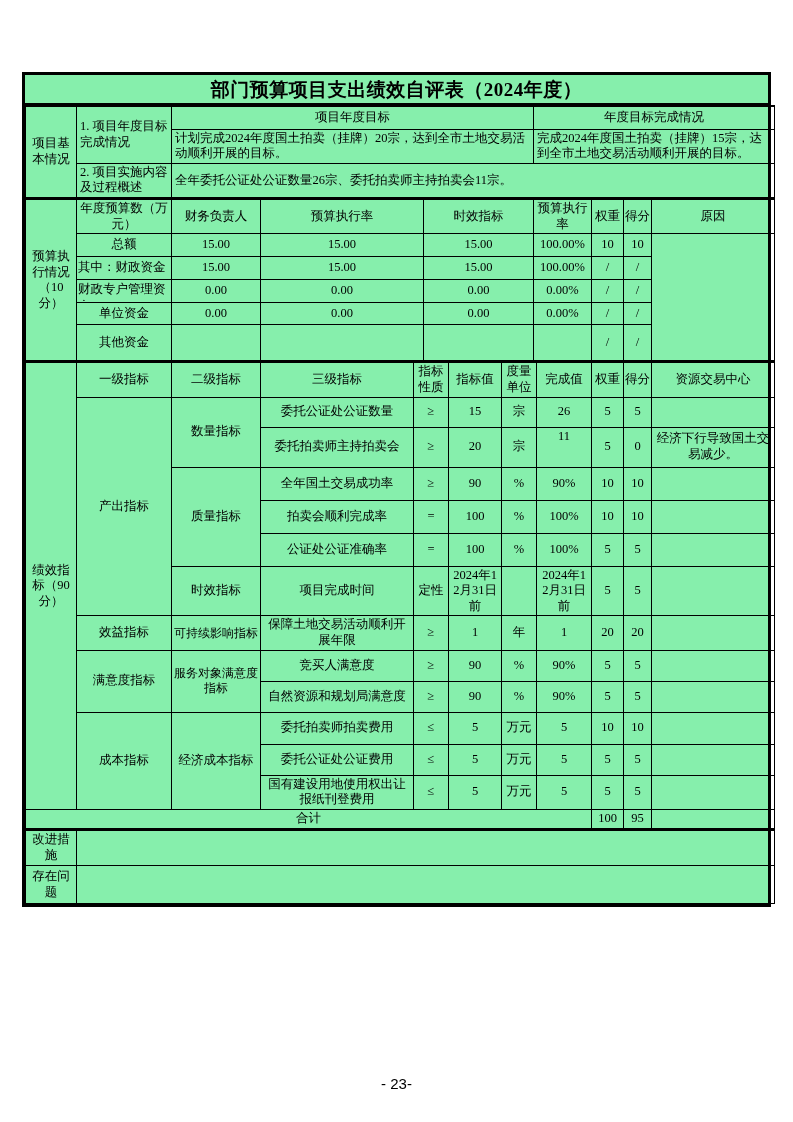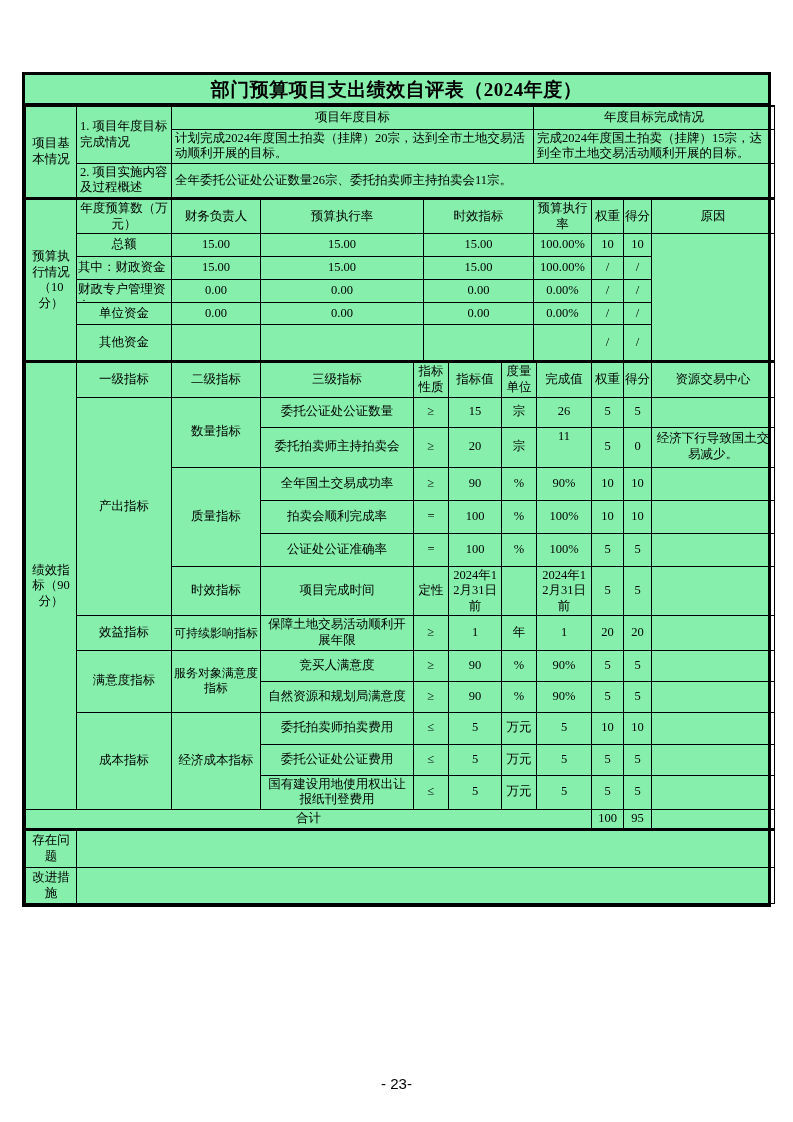"存在问题" tr { order: before "改进措施" -> after "改进措施" }
